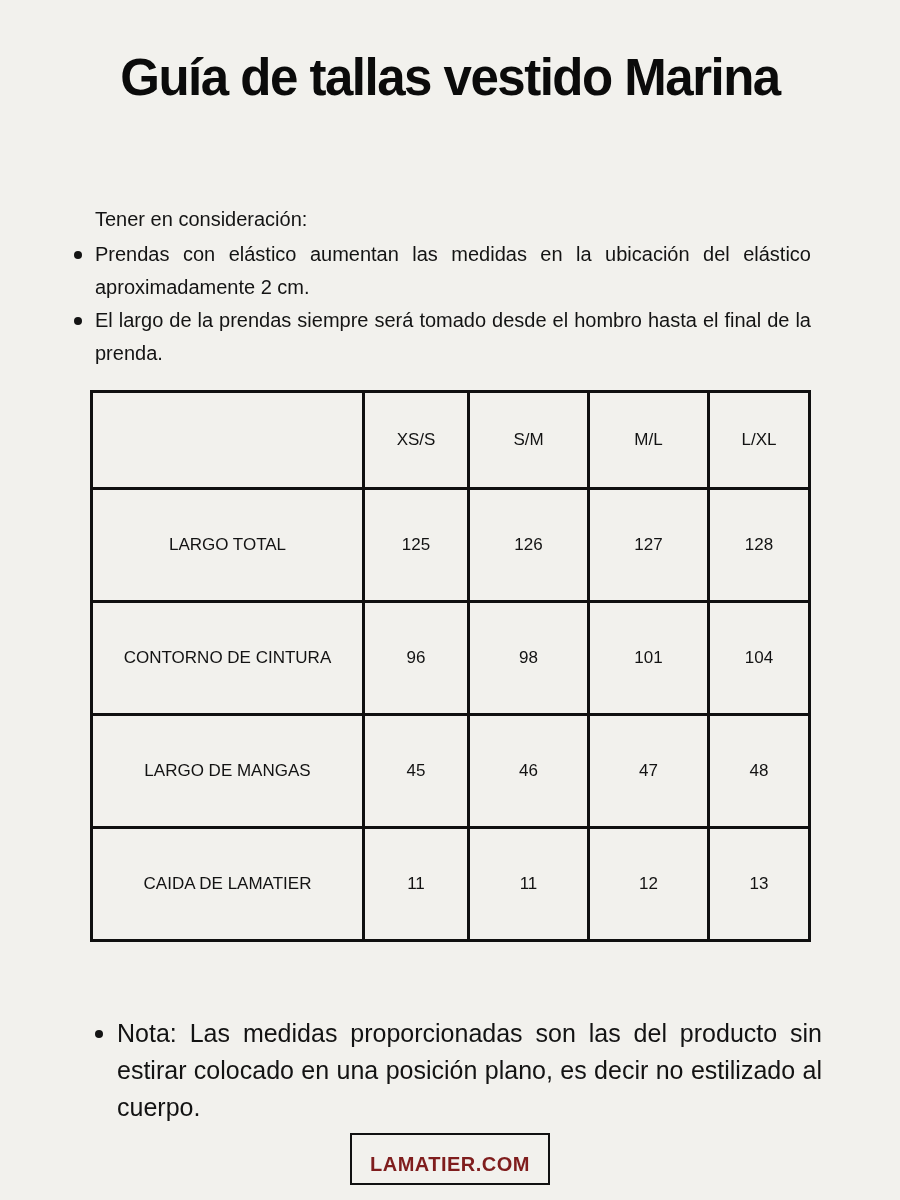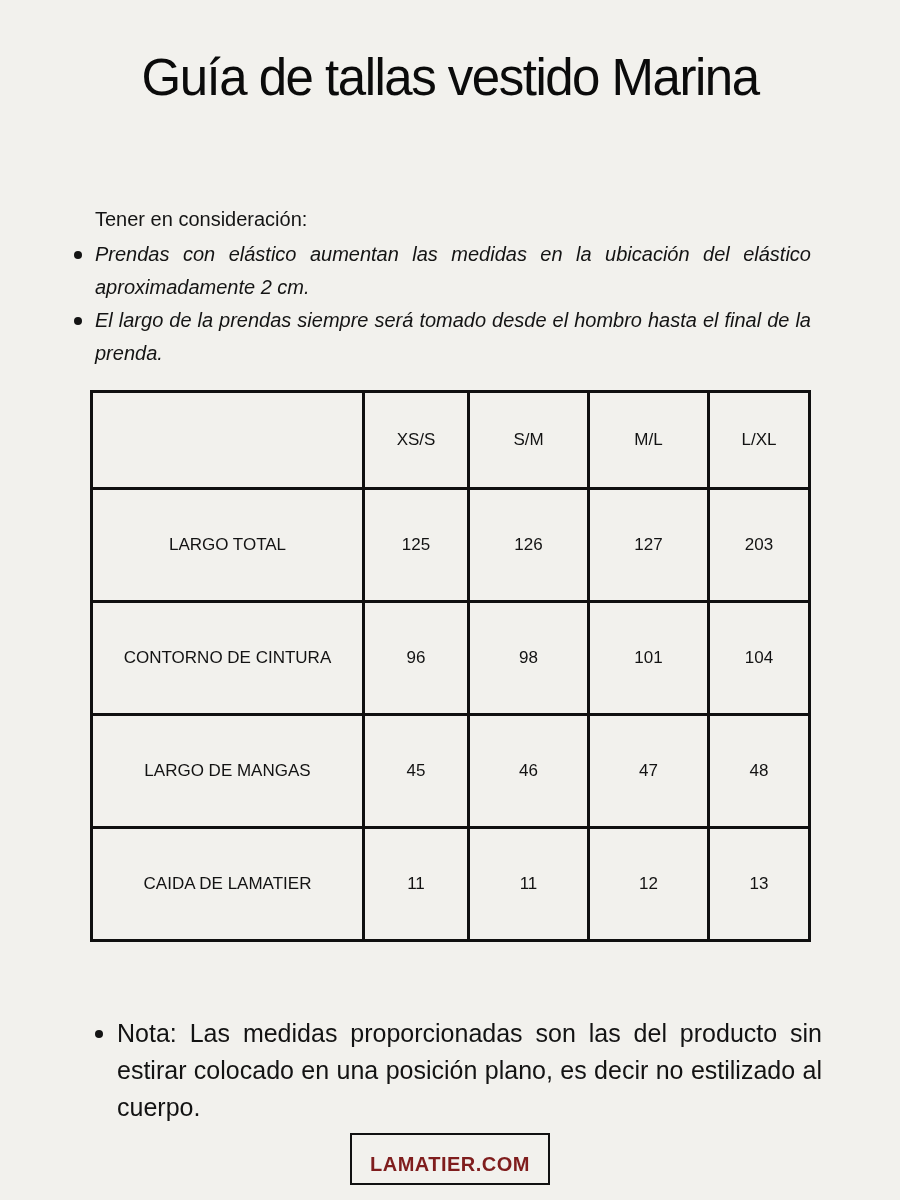"Guía de tallas vestido Marina" .title { font-weight: normal -> bold }
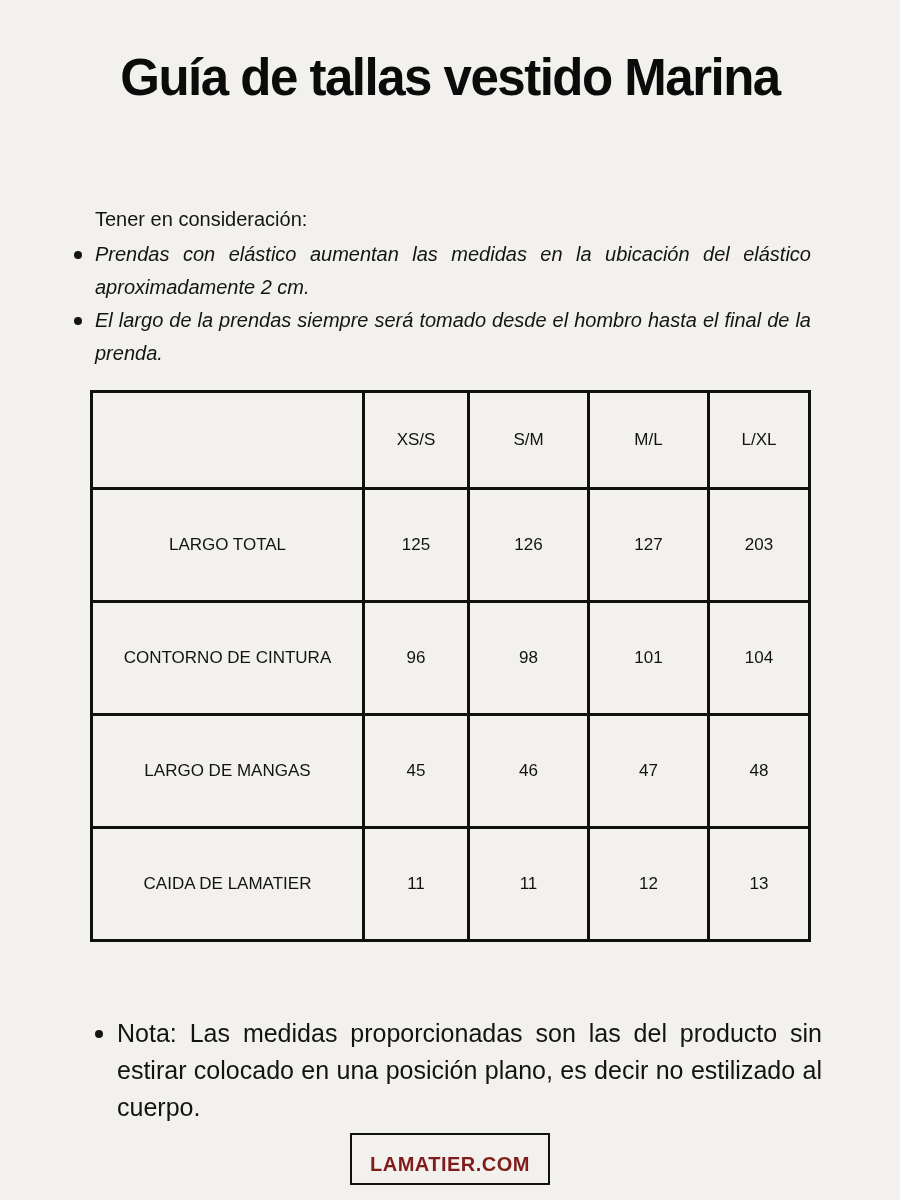"Prendas con elástico aumentan las" ul.bullet-list { font-style: italic -> none }
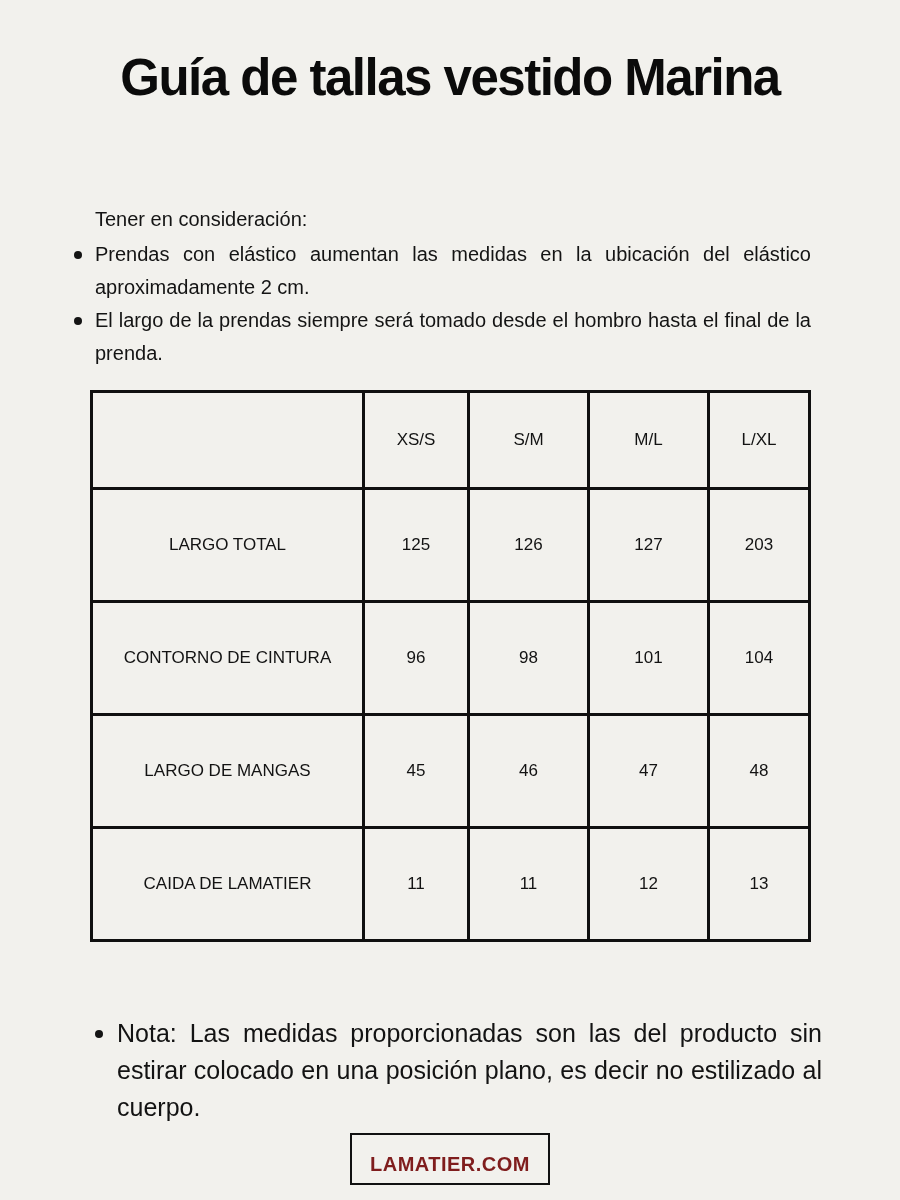"203" td { text: 203 -> 128 }
